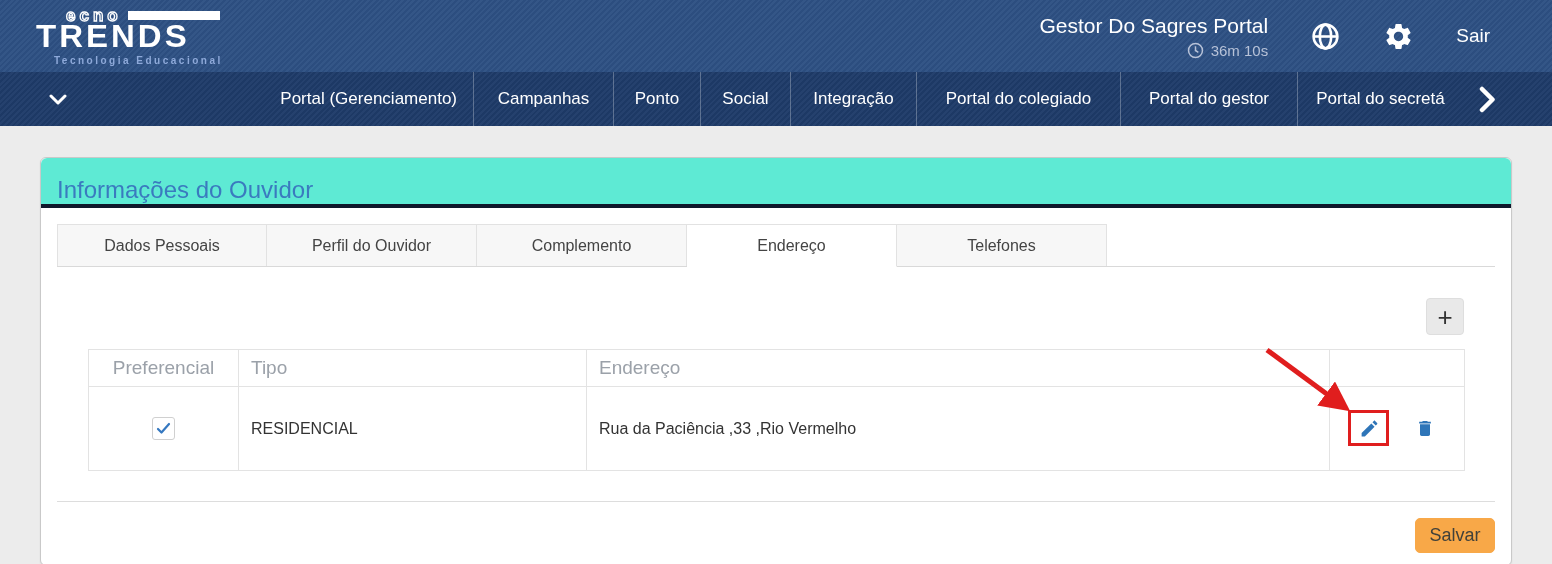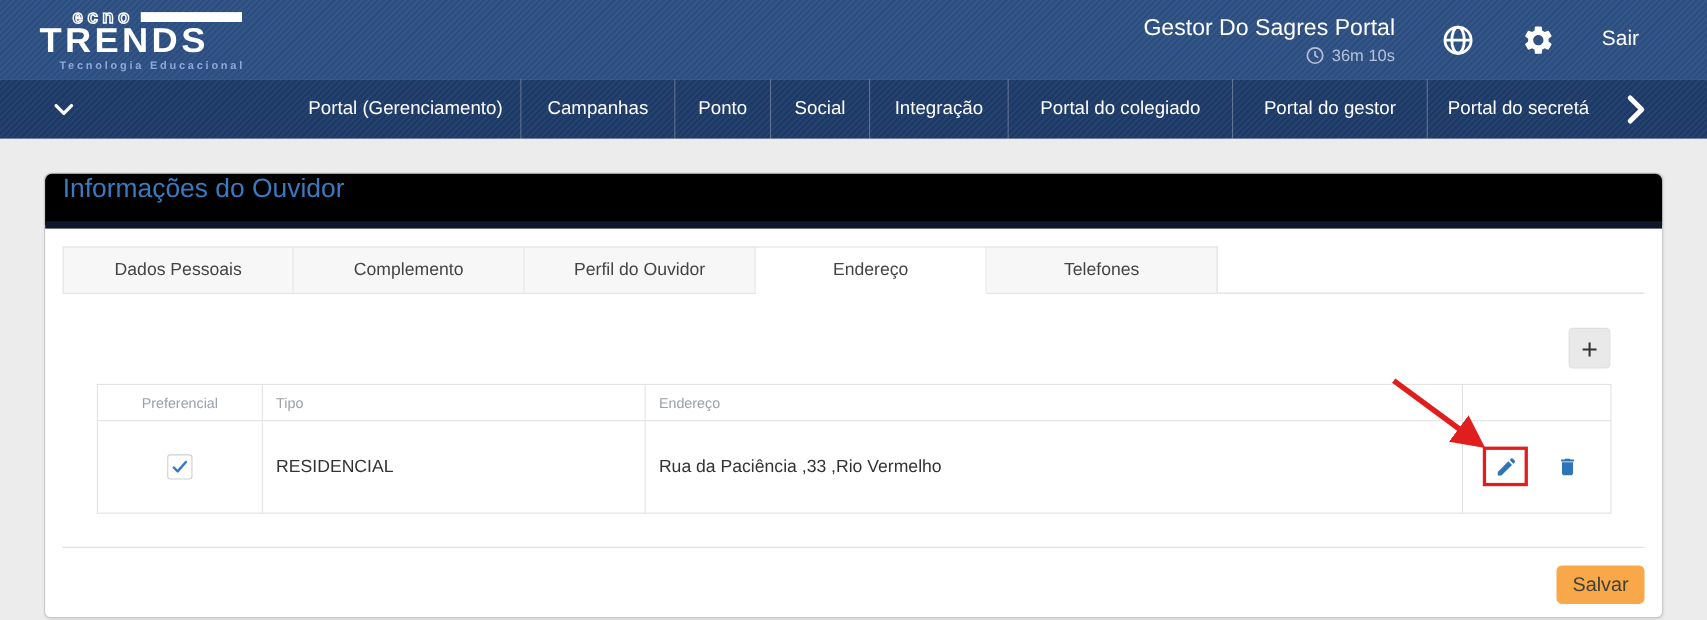"Informações do Ouvidor" .panel-heading { align-items: flex-start -> flex-end; background: #000000 -> #5eead4; border-bottom: 7px solid #0f172a -> 4px solid #0f172a }
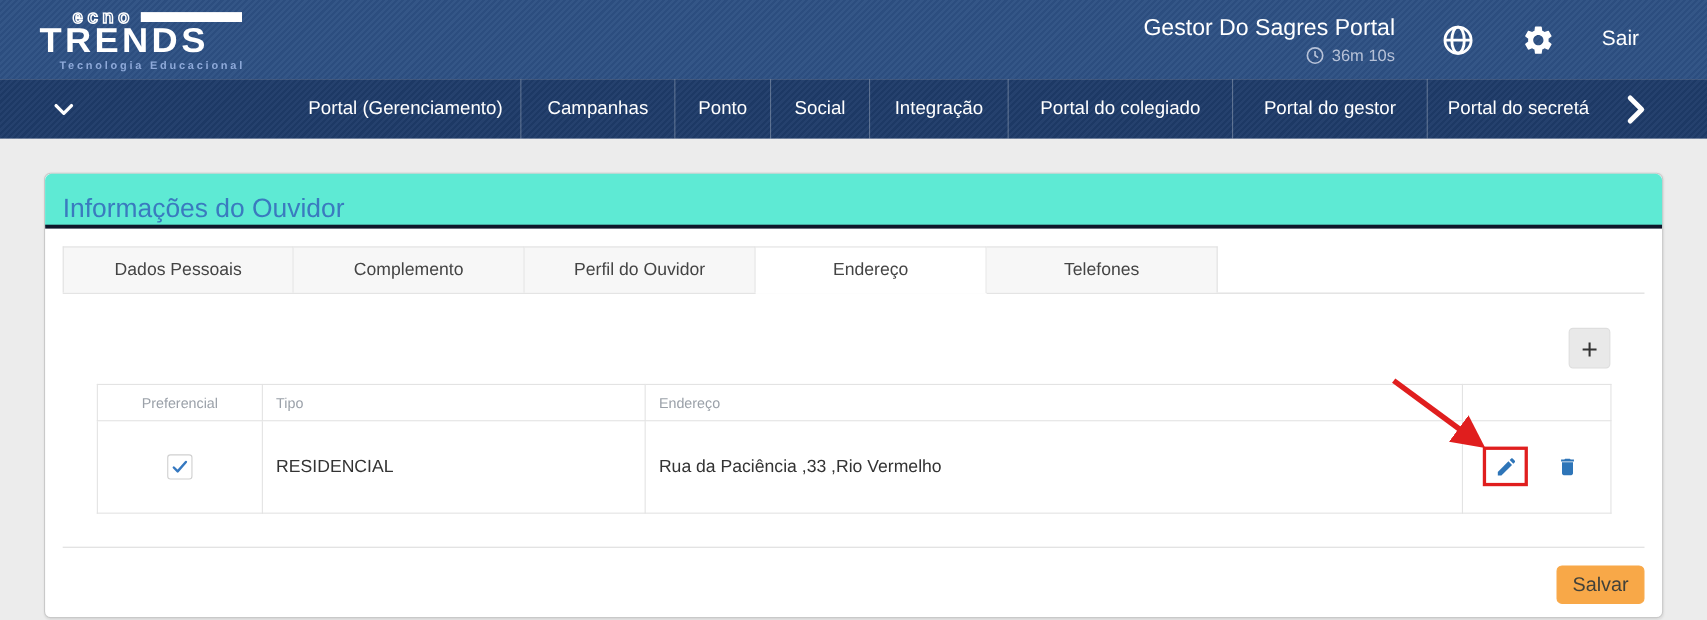"Complemento" div.tab { order: before "Perfil do Ouvidor" -> after "Perfil do Ouvidor" }
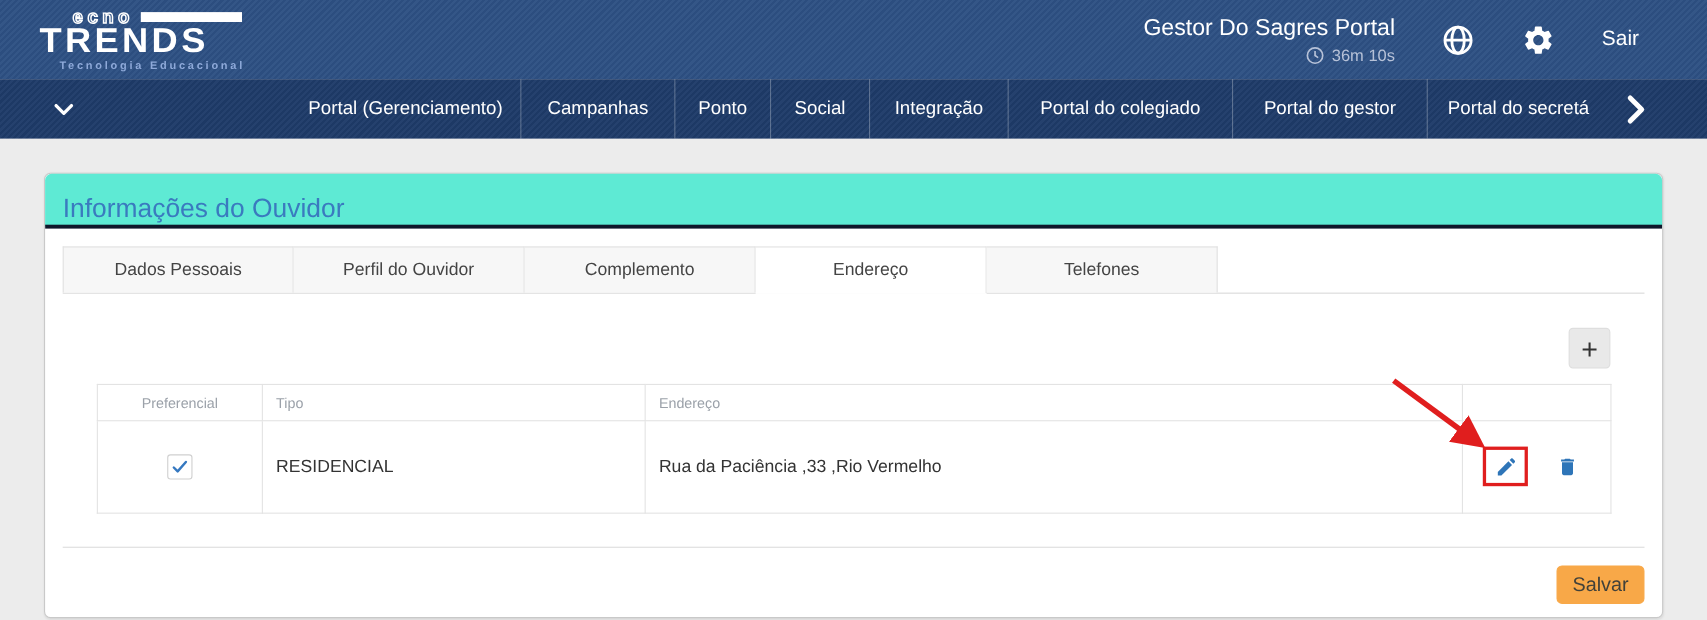"Preferencial" .addr-table th { font-size: 13px -> 19px }
